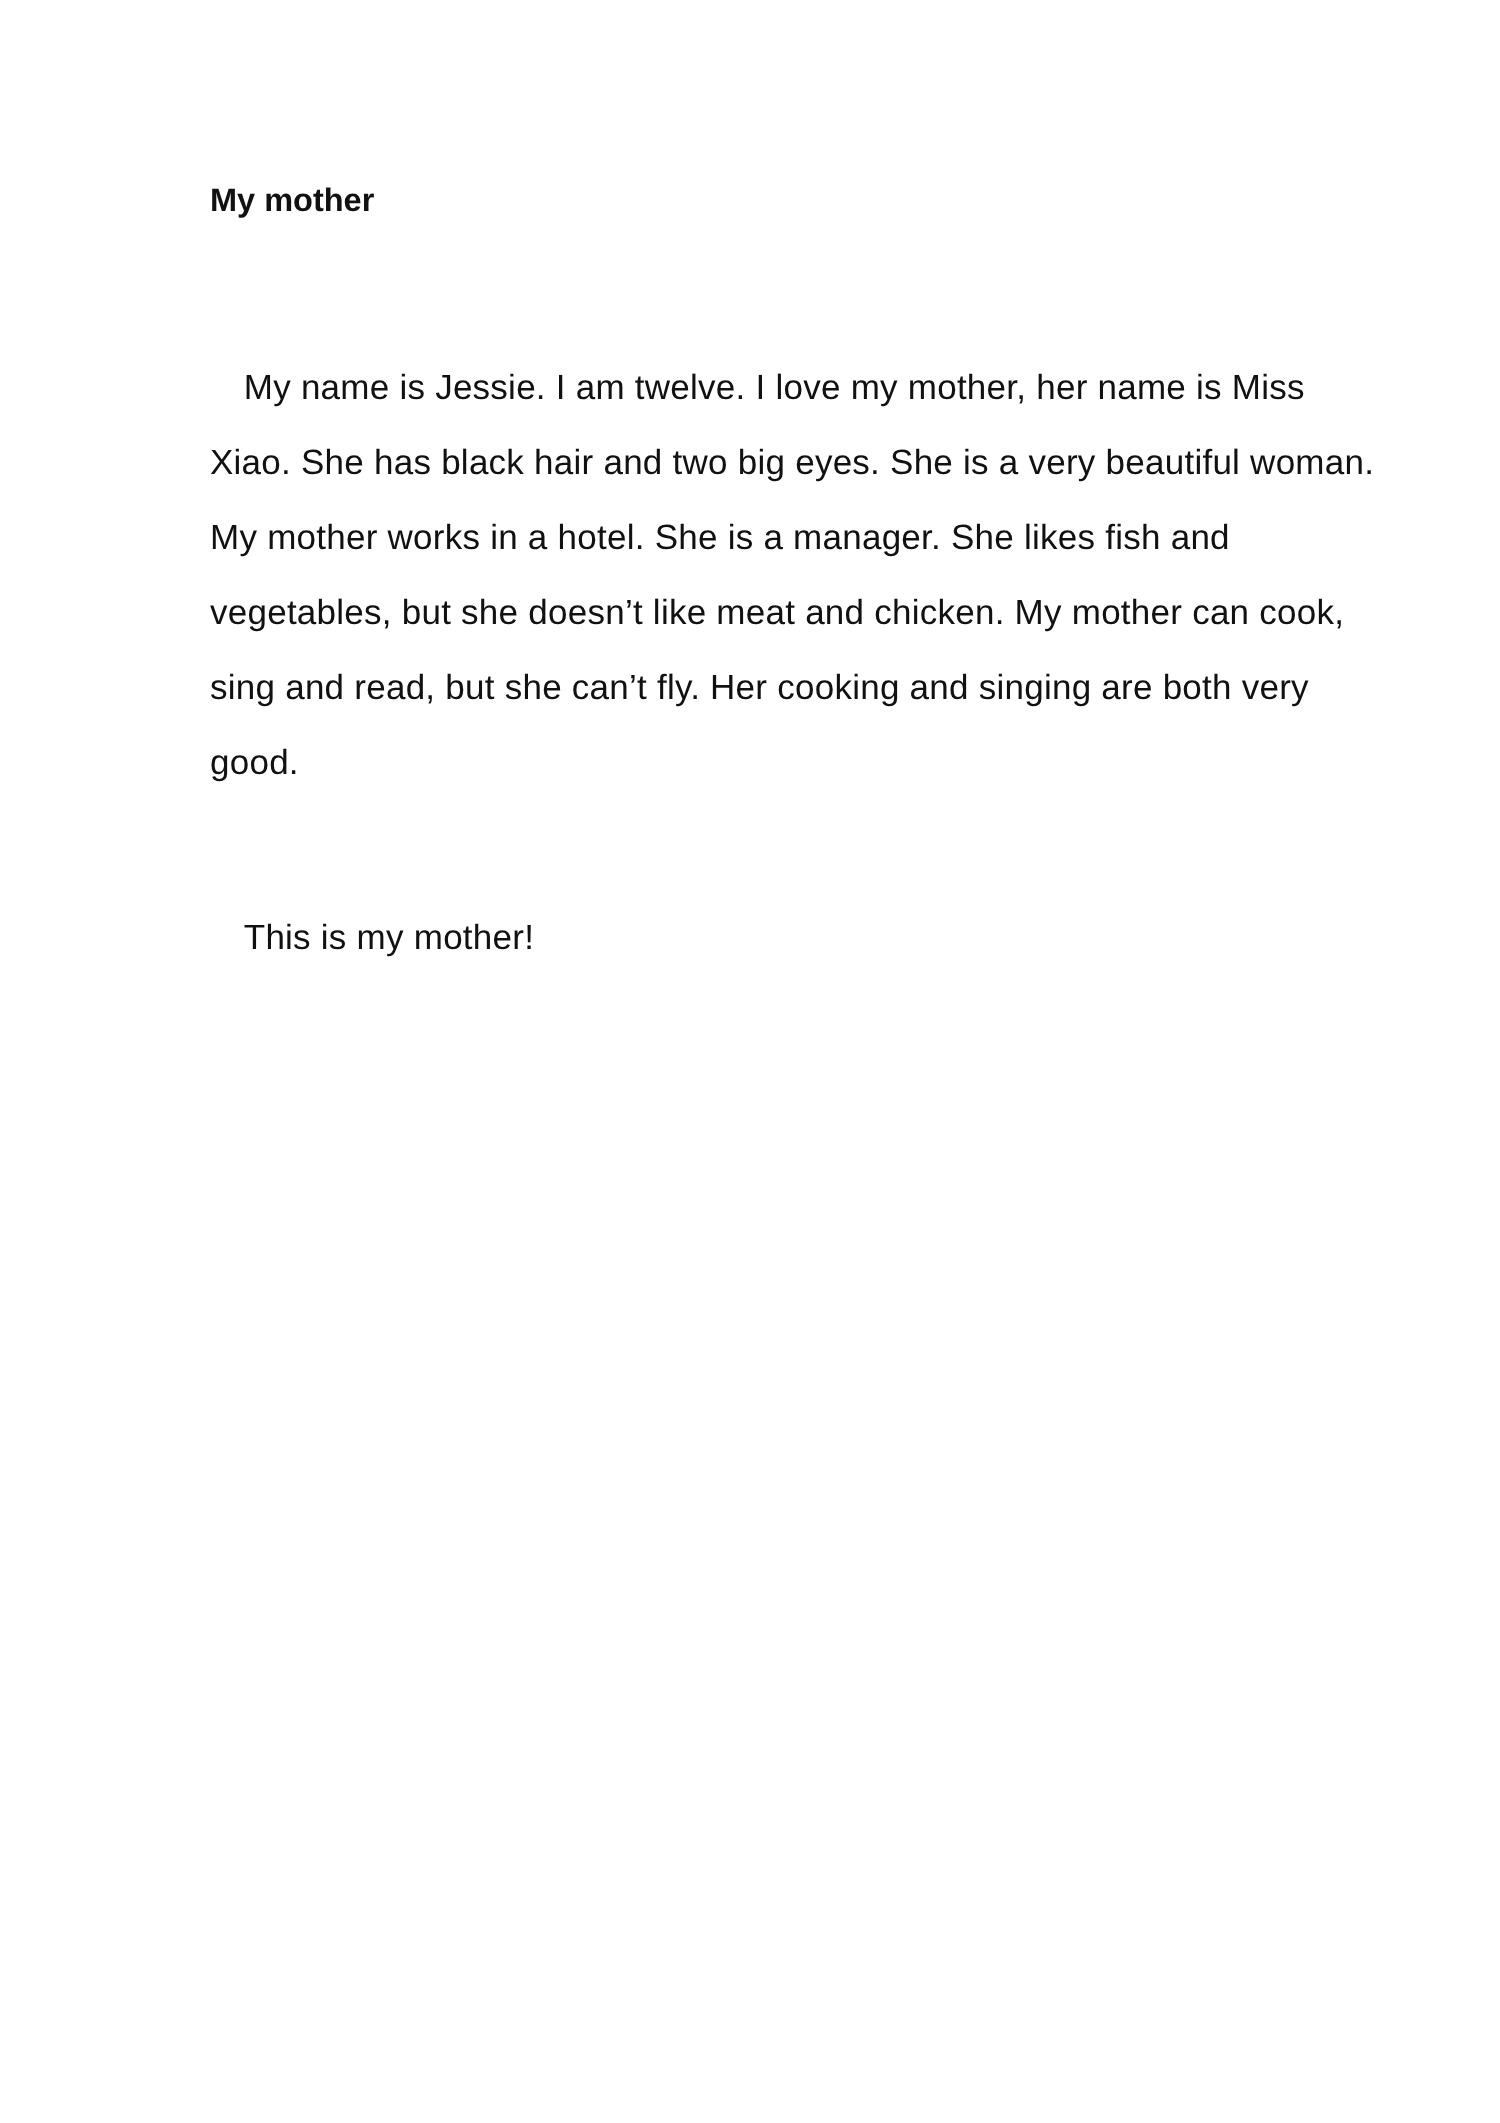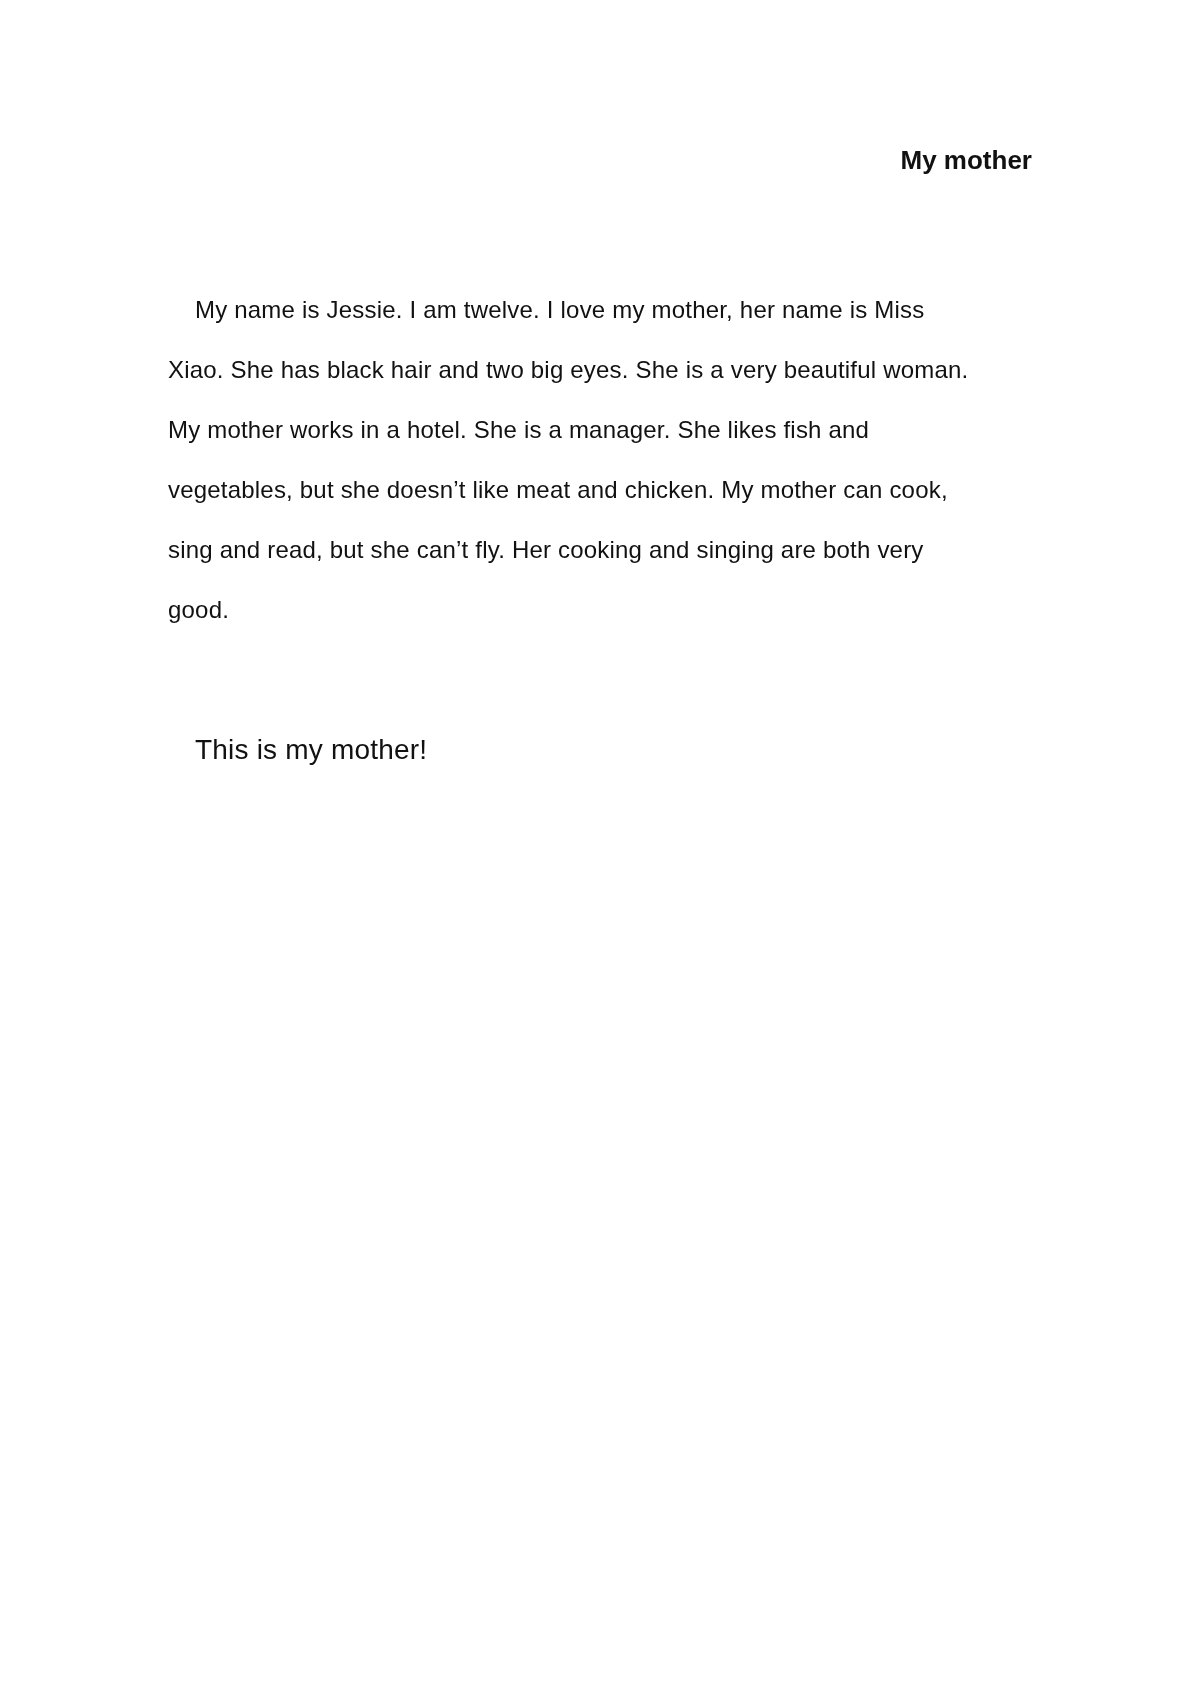"My mother" .doc-title { text-align: right -> left }
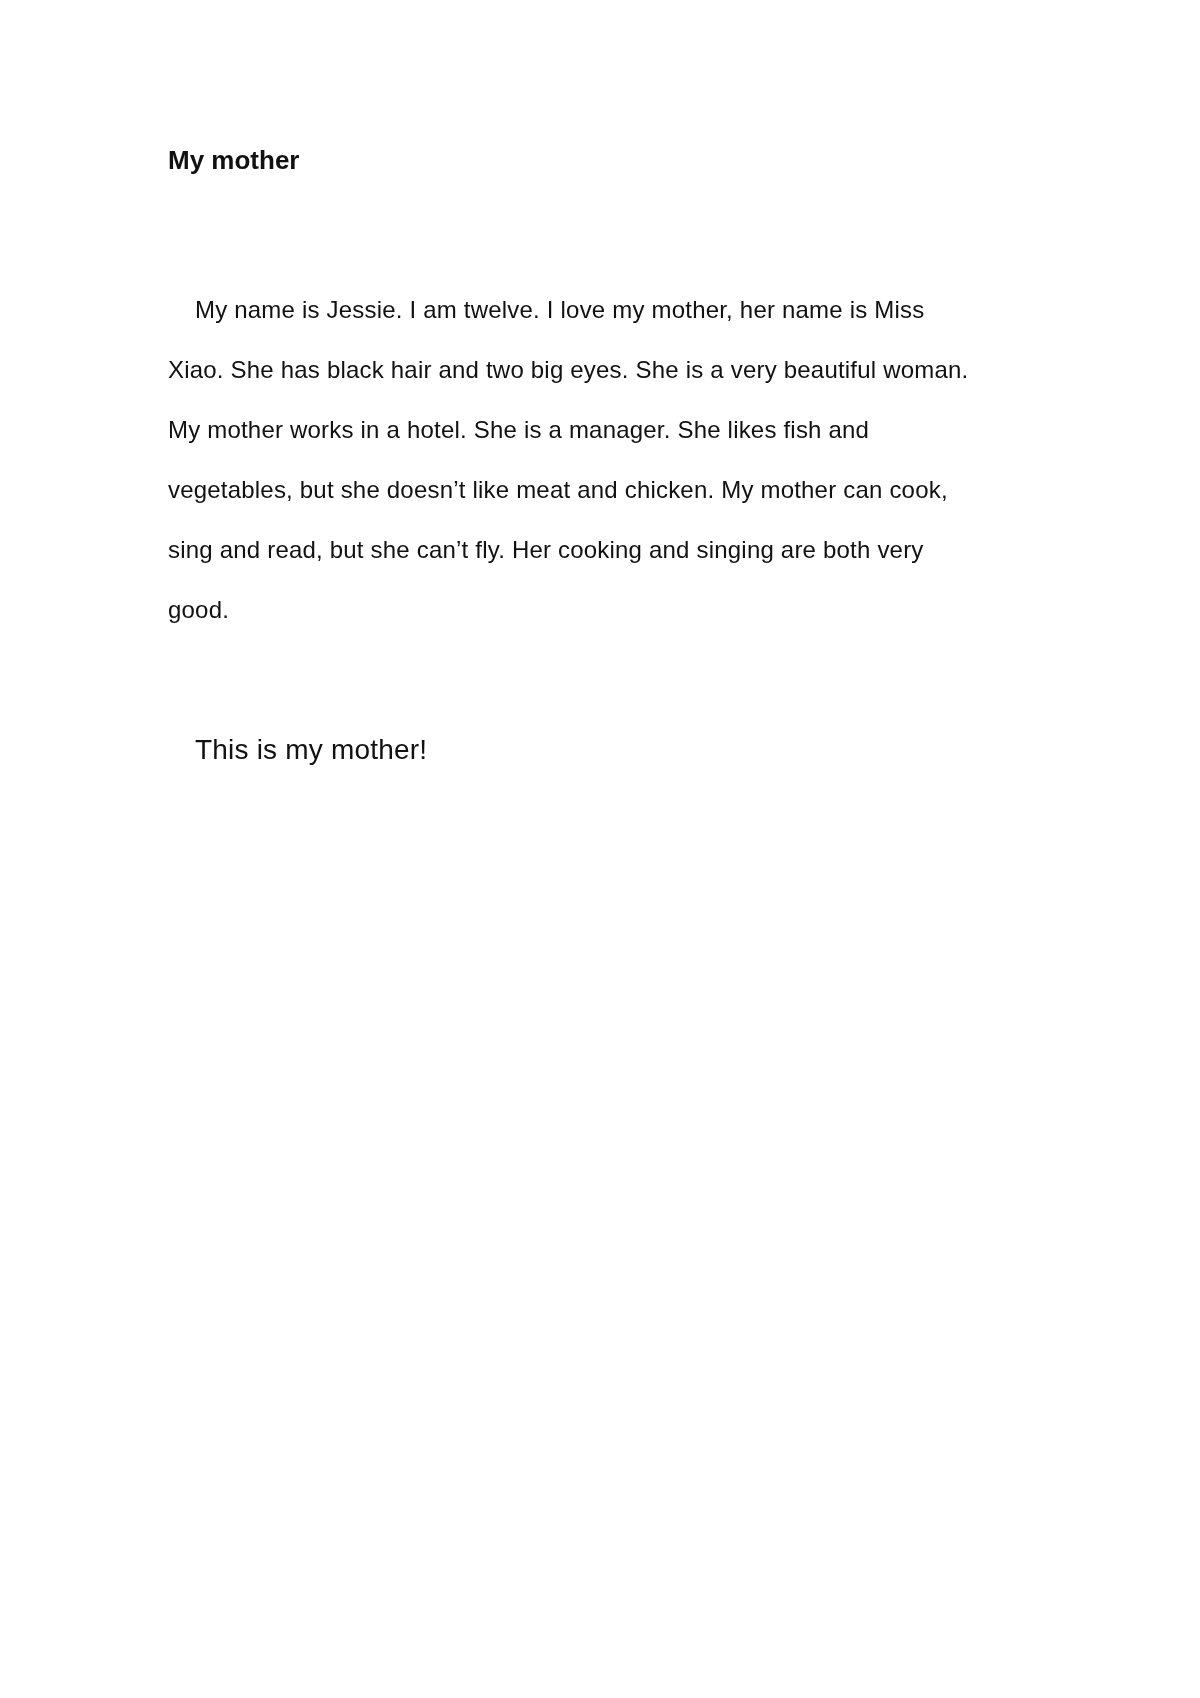"My name is Jessie. I" .doc-paragraph { font-size: 24px -> 28px }
